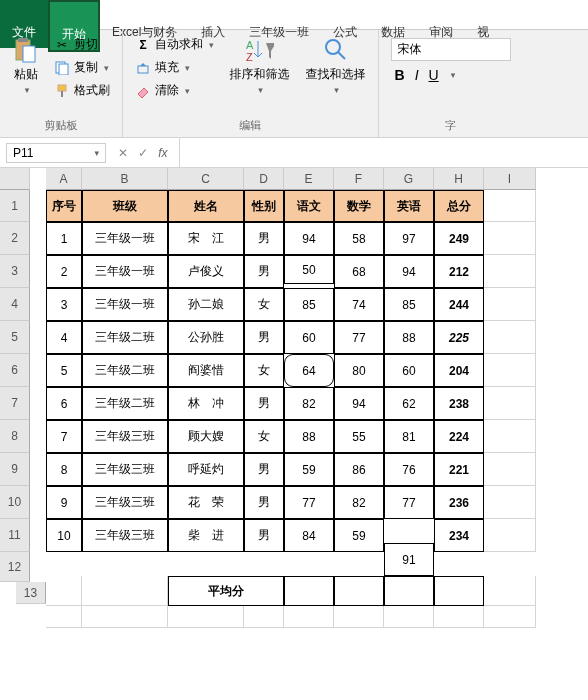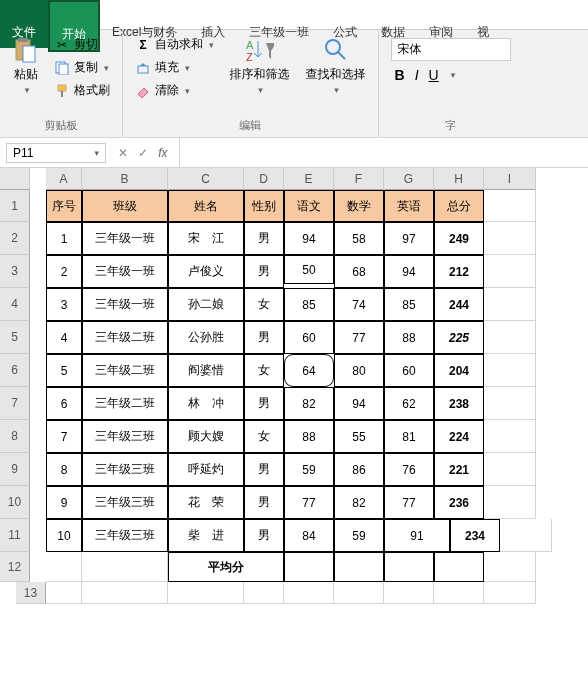"序号" .hcell { font-weight: 400 -> 700 }
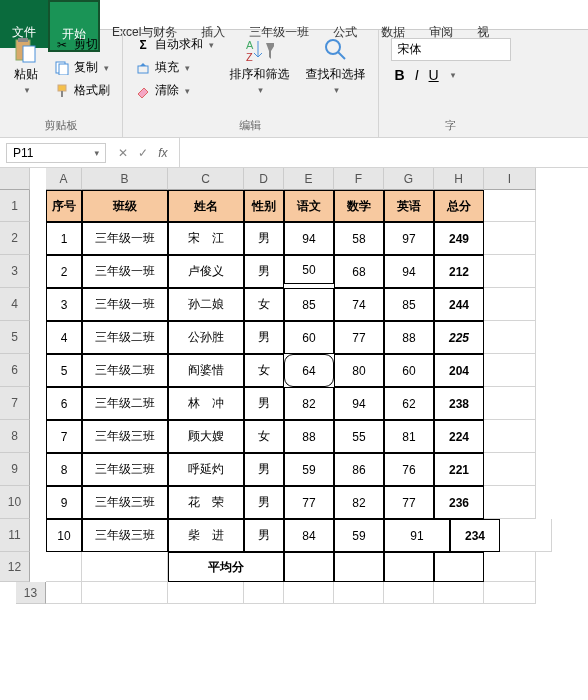"91" div.cell { margin-top: none -> 24px; width: 66px -> 50px }
